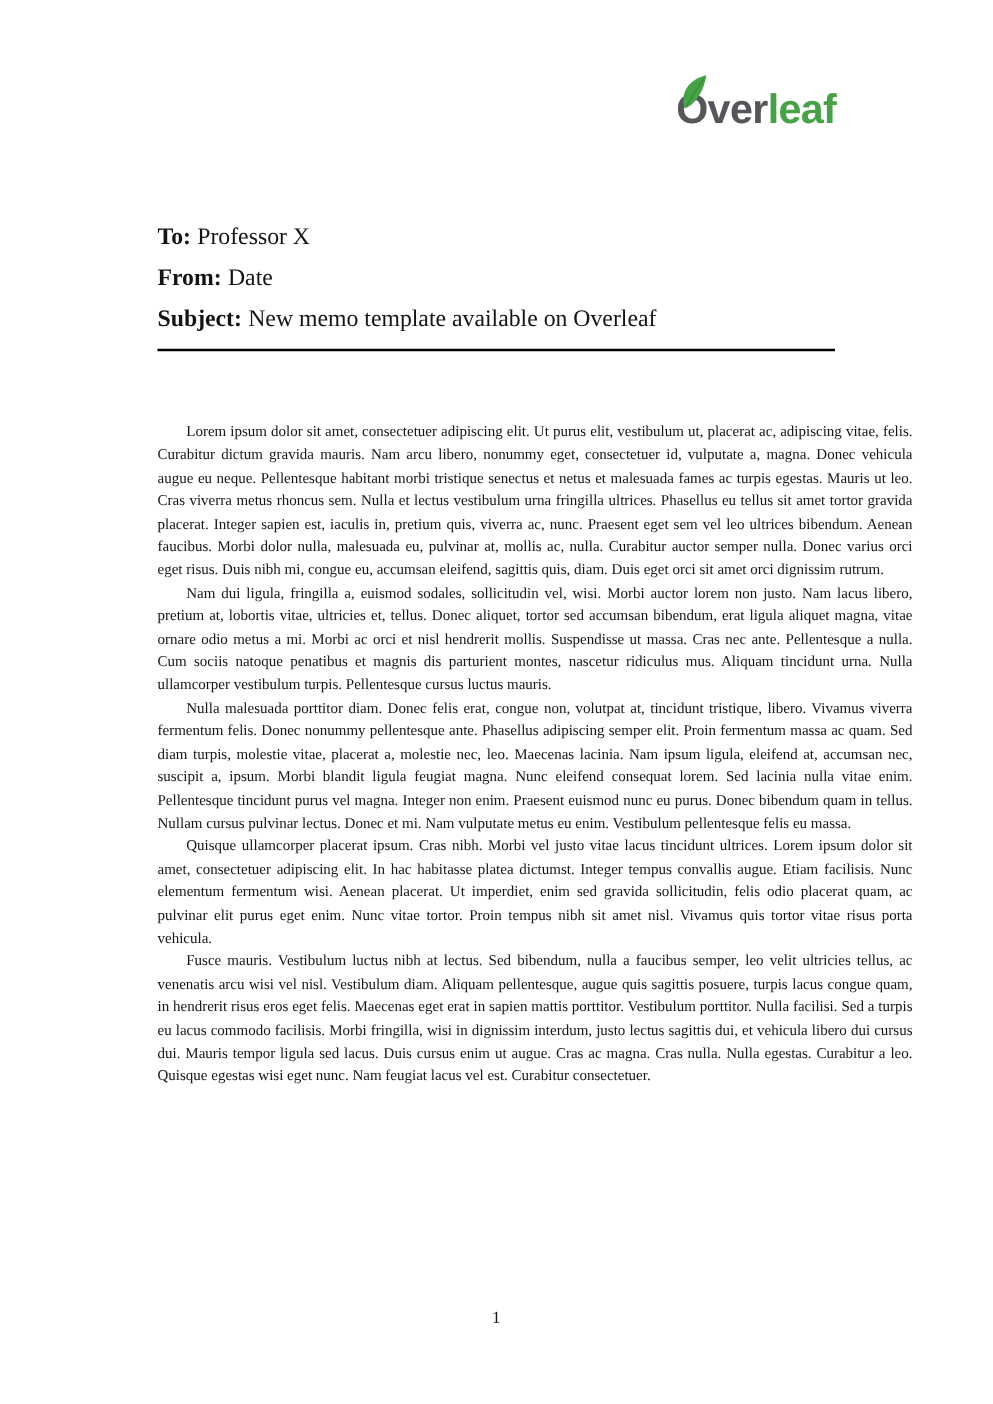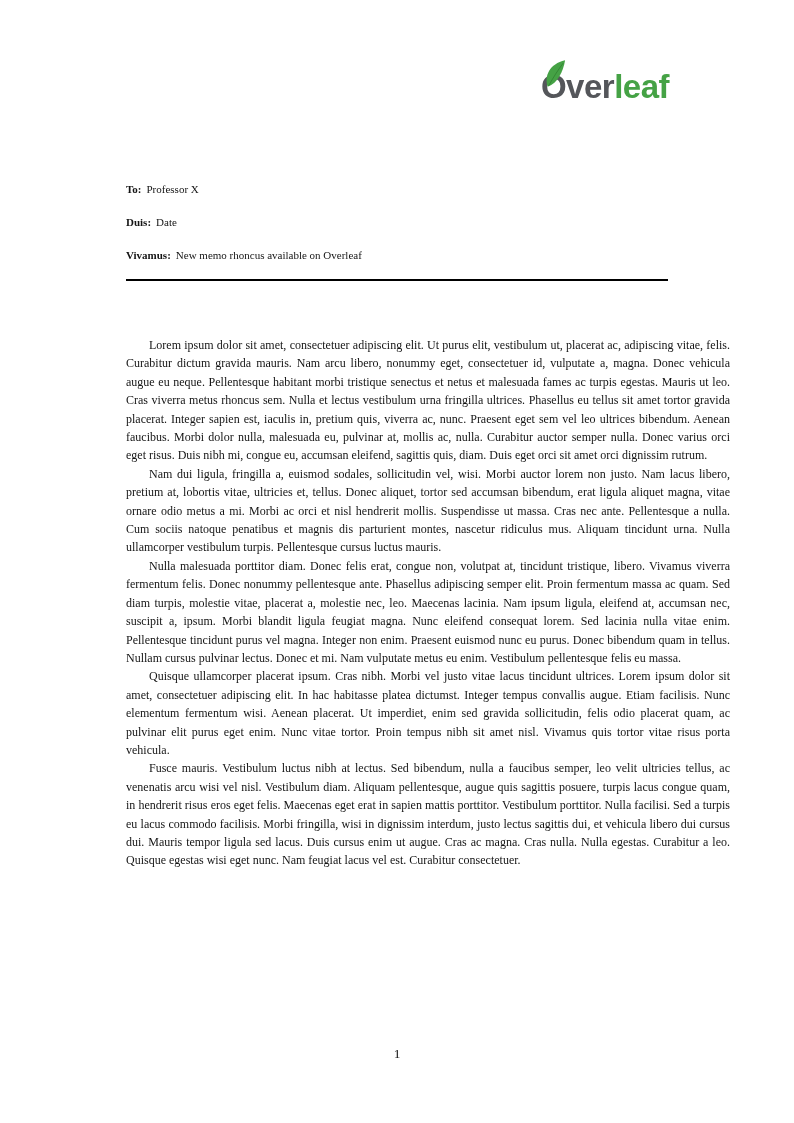"To: Professor X" .memo { font-size: 11px -> 19px }
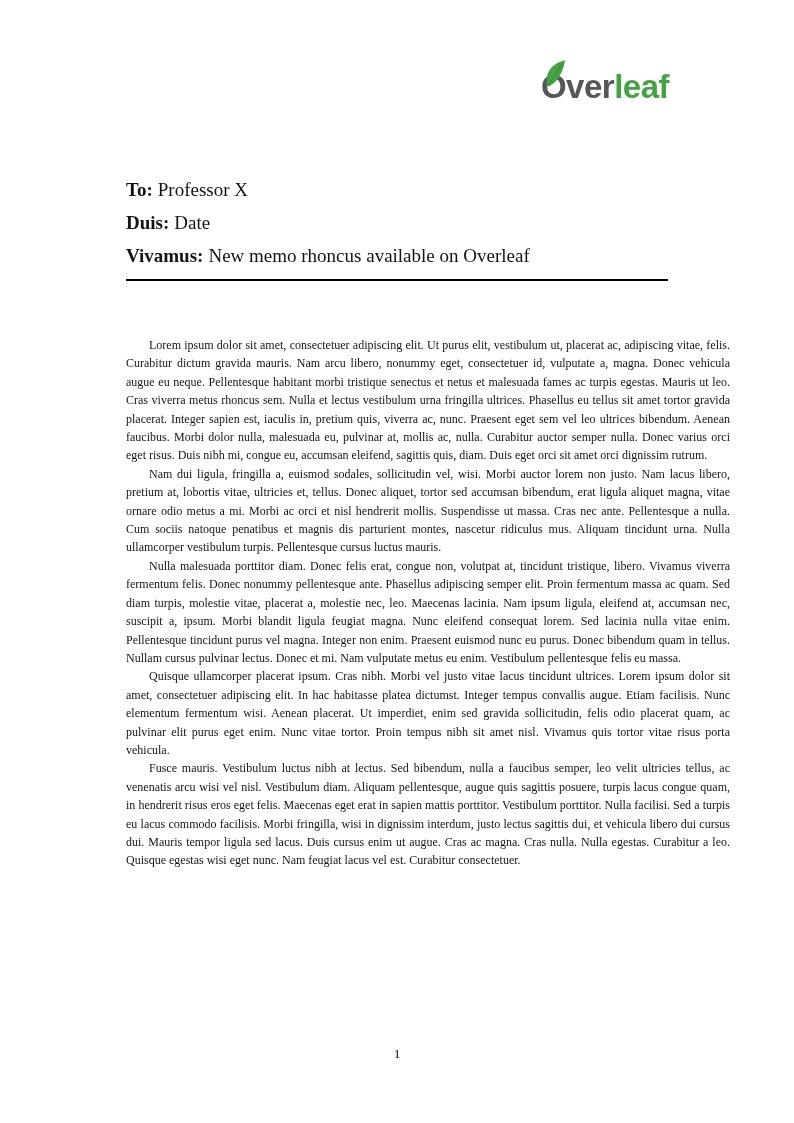"Duis:" span.memo-label { text: Duis -> From }
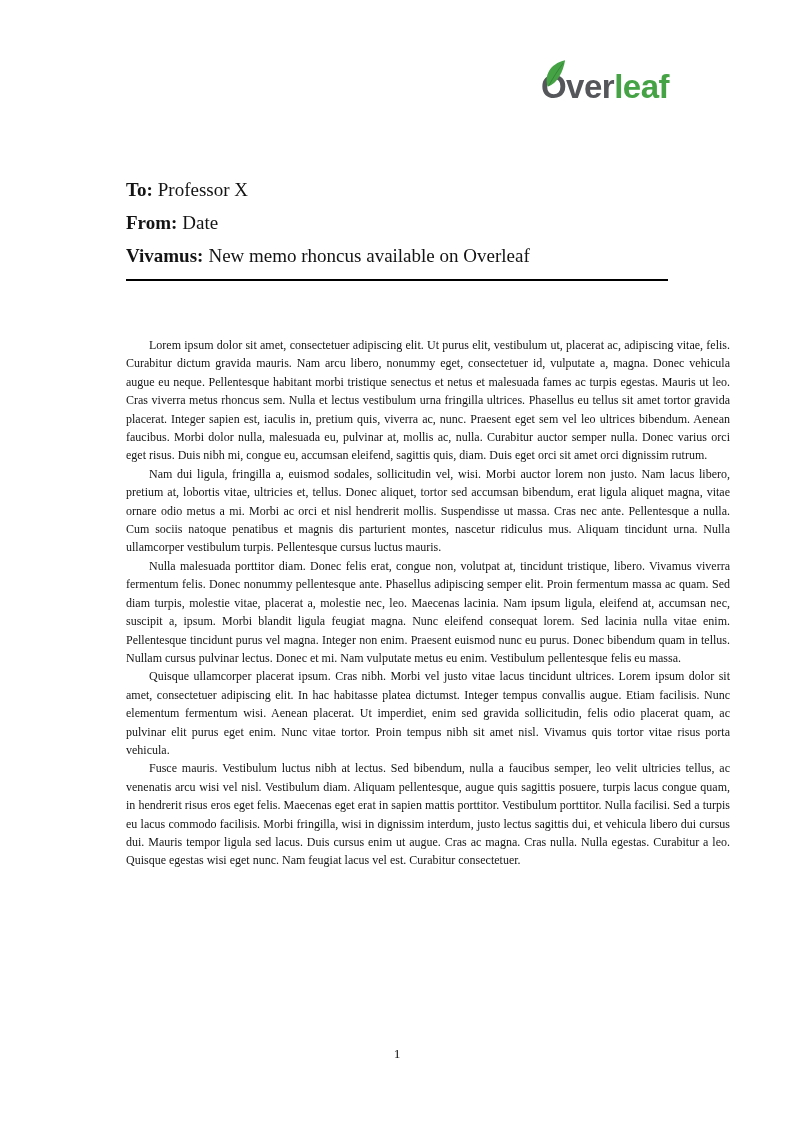"Vivamus:" span.memo-label { text: Vivamus -> Subject }
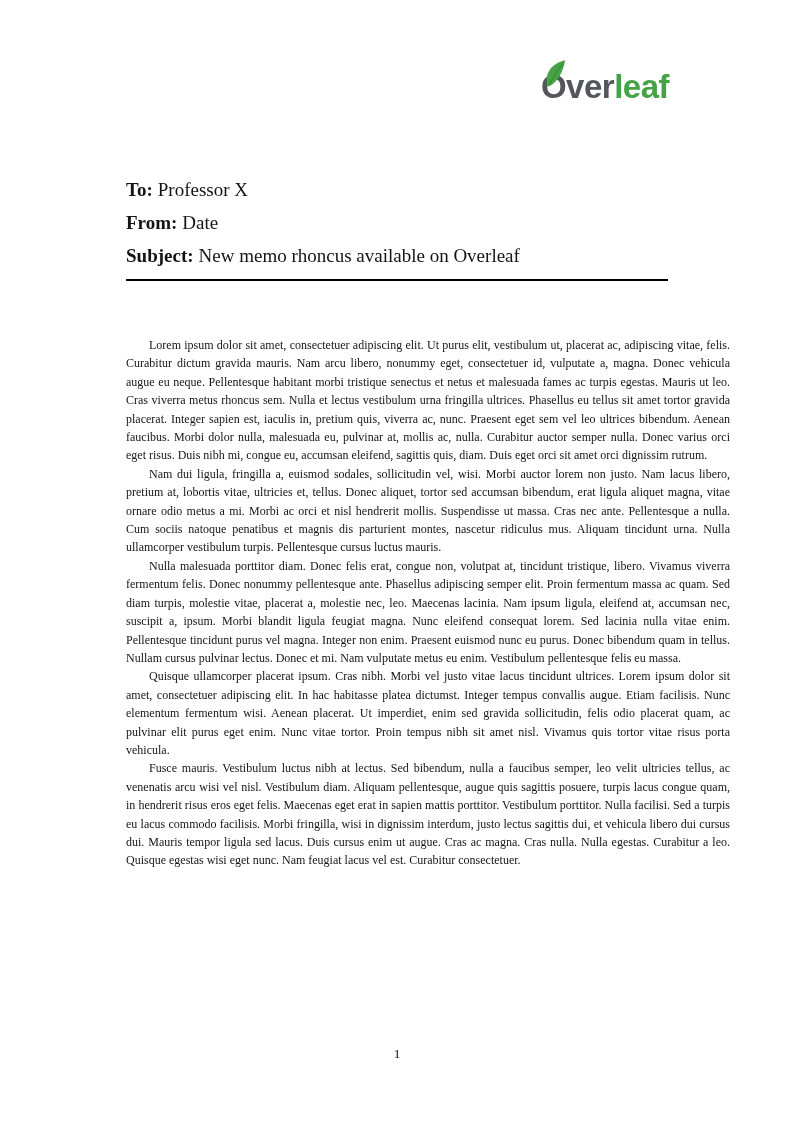"New memo rhoncus available on" span.memo-value { text: rhoncus -> template }
